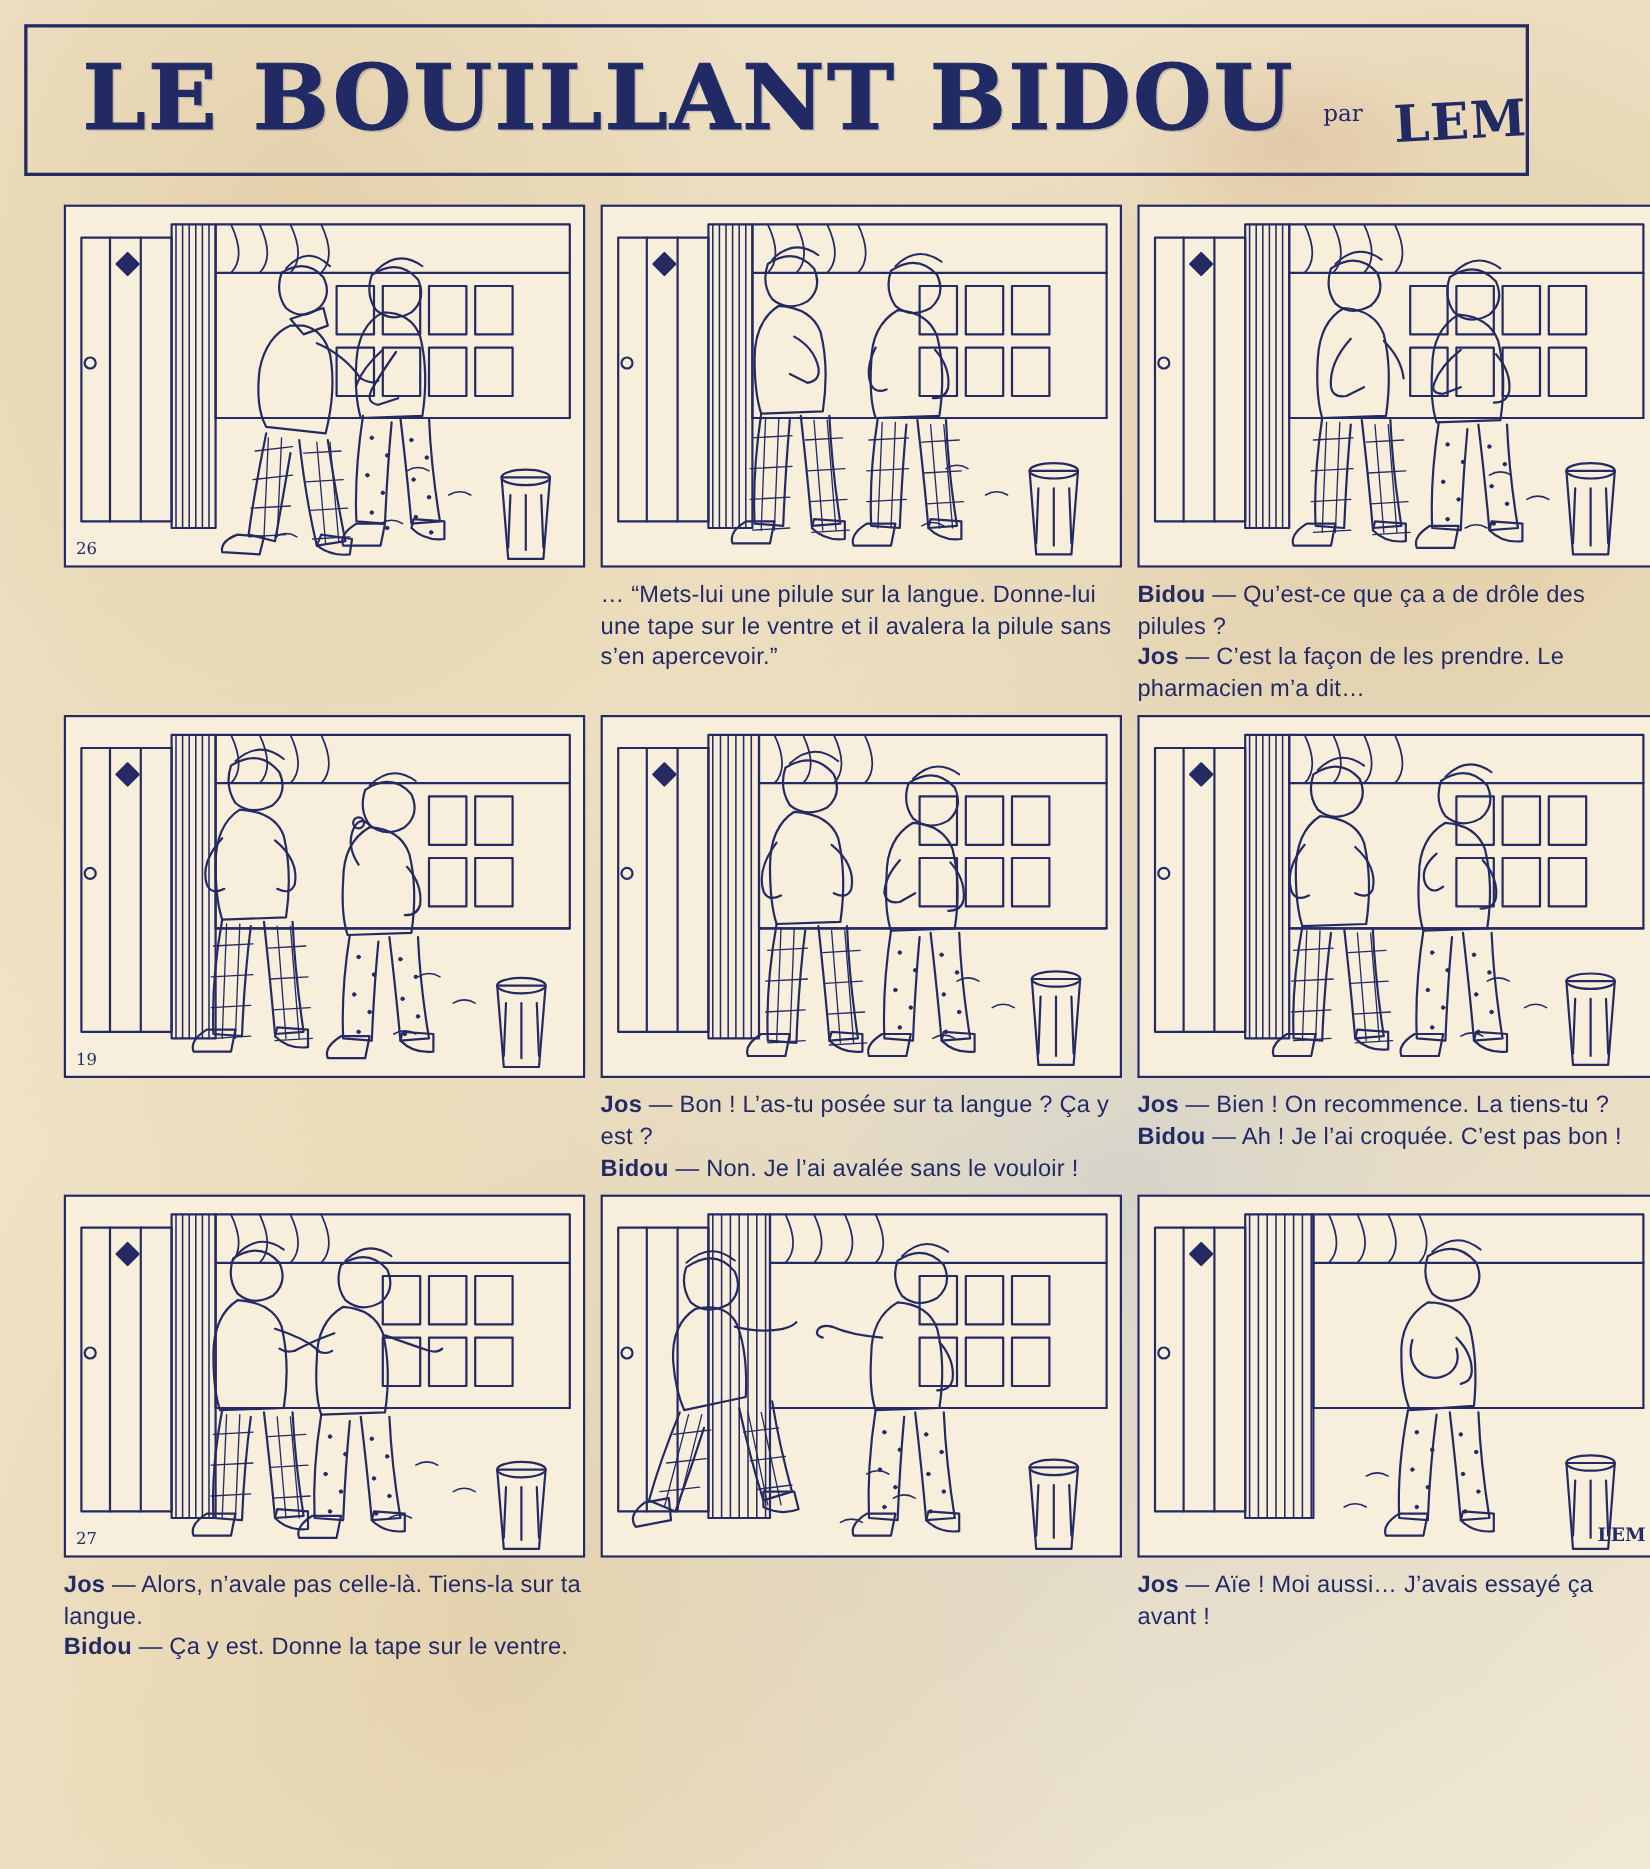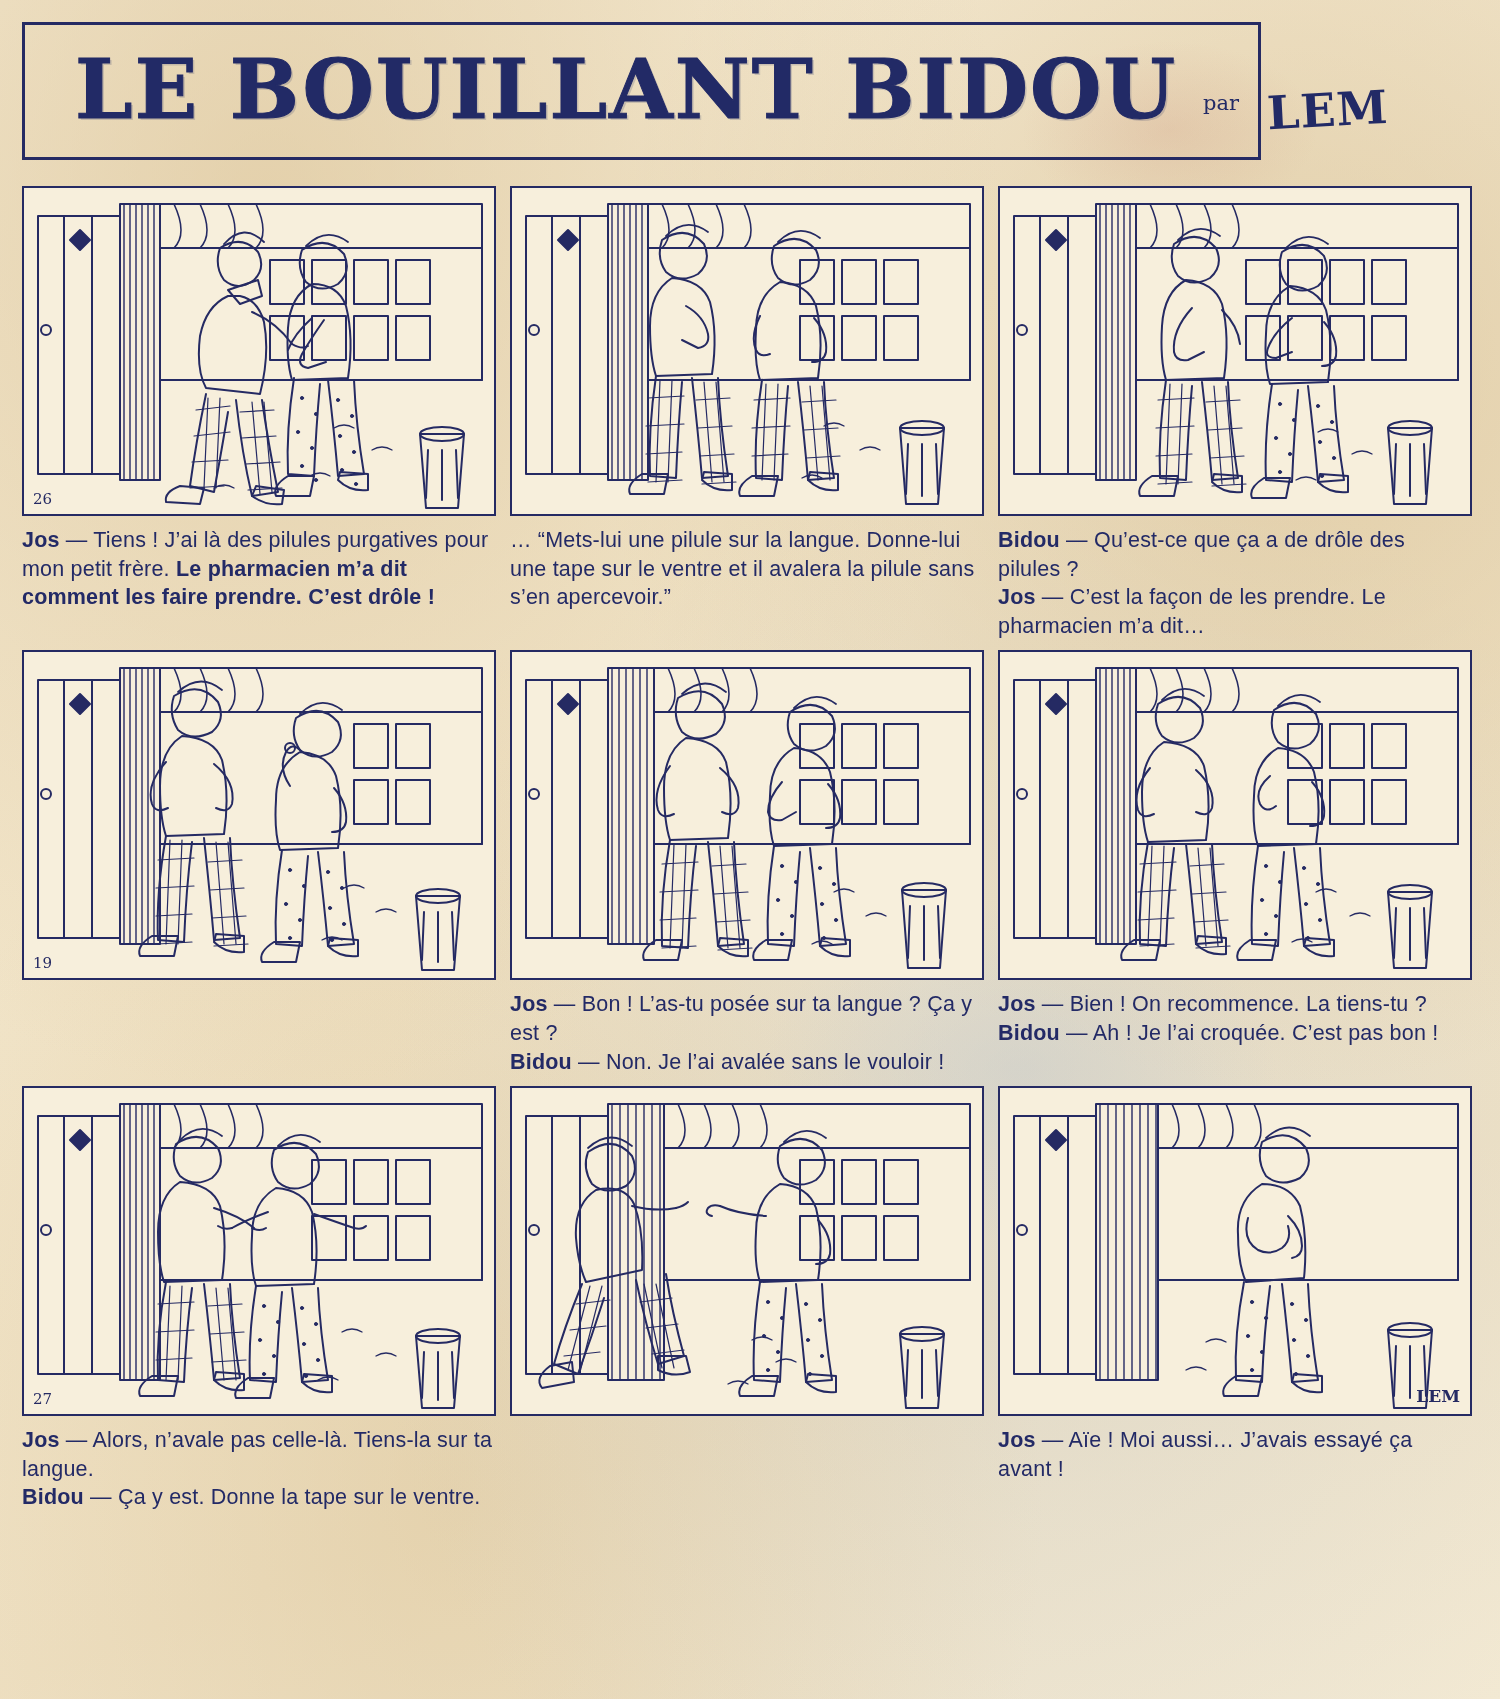"LE BOUILLANT BIDOU" .title-box { width: 1239px -> 1368px }
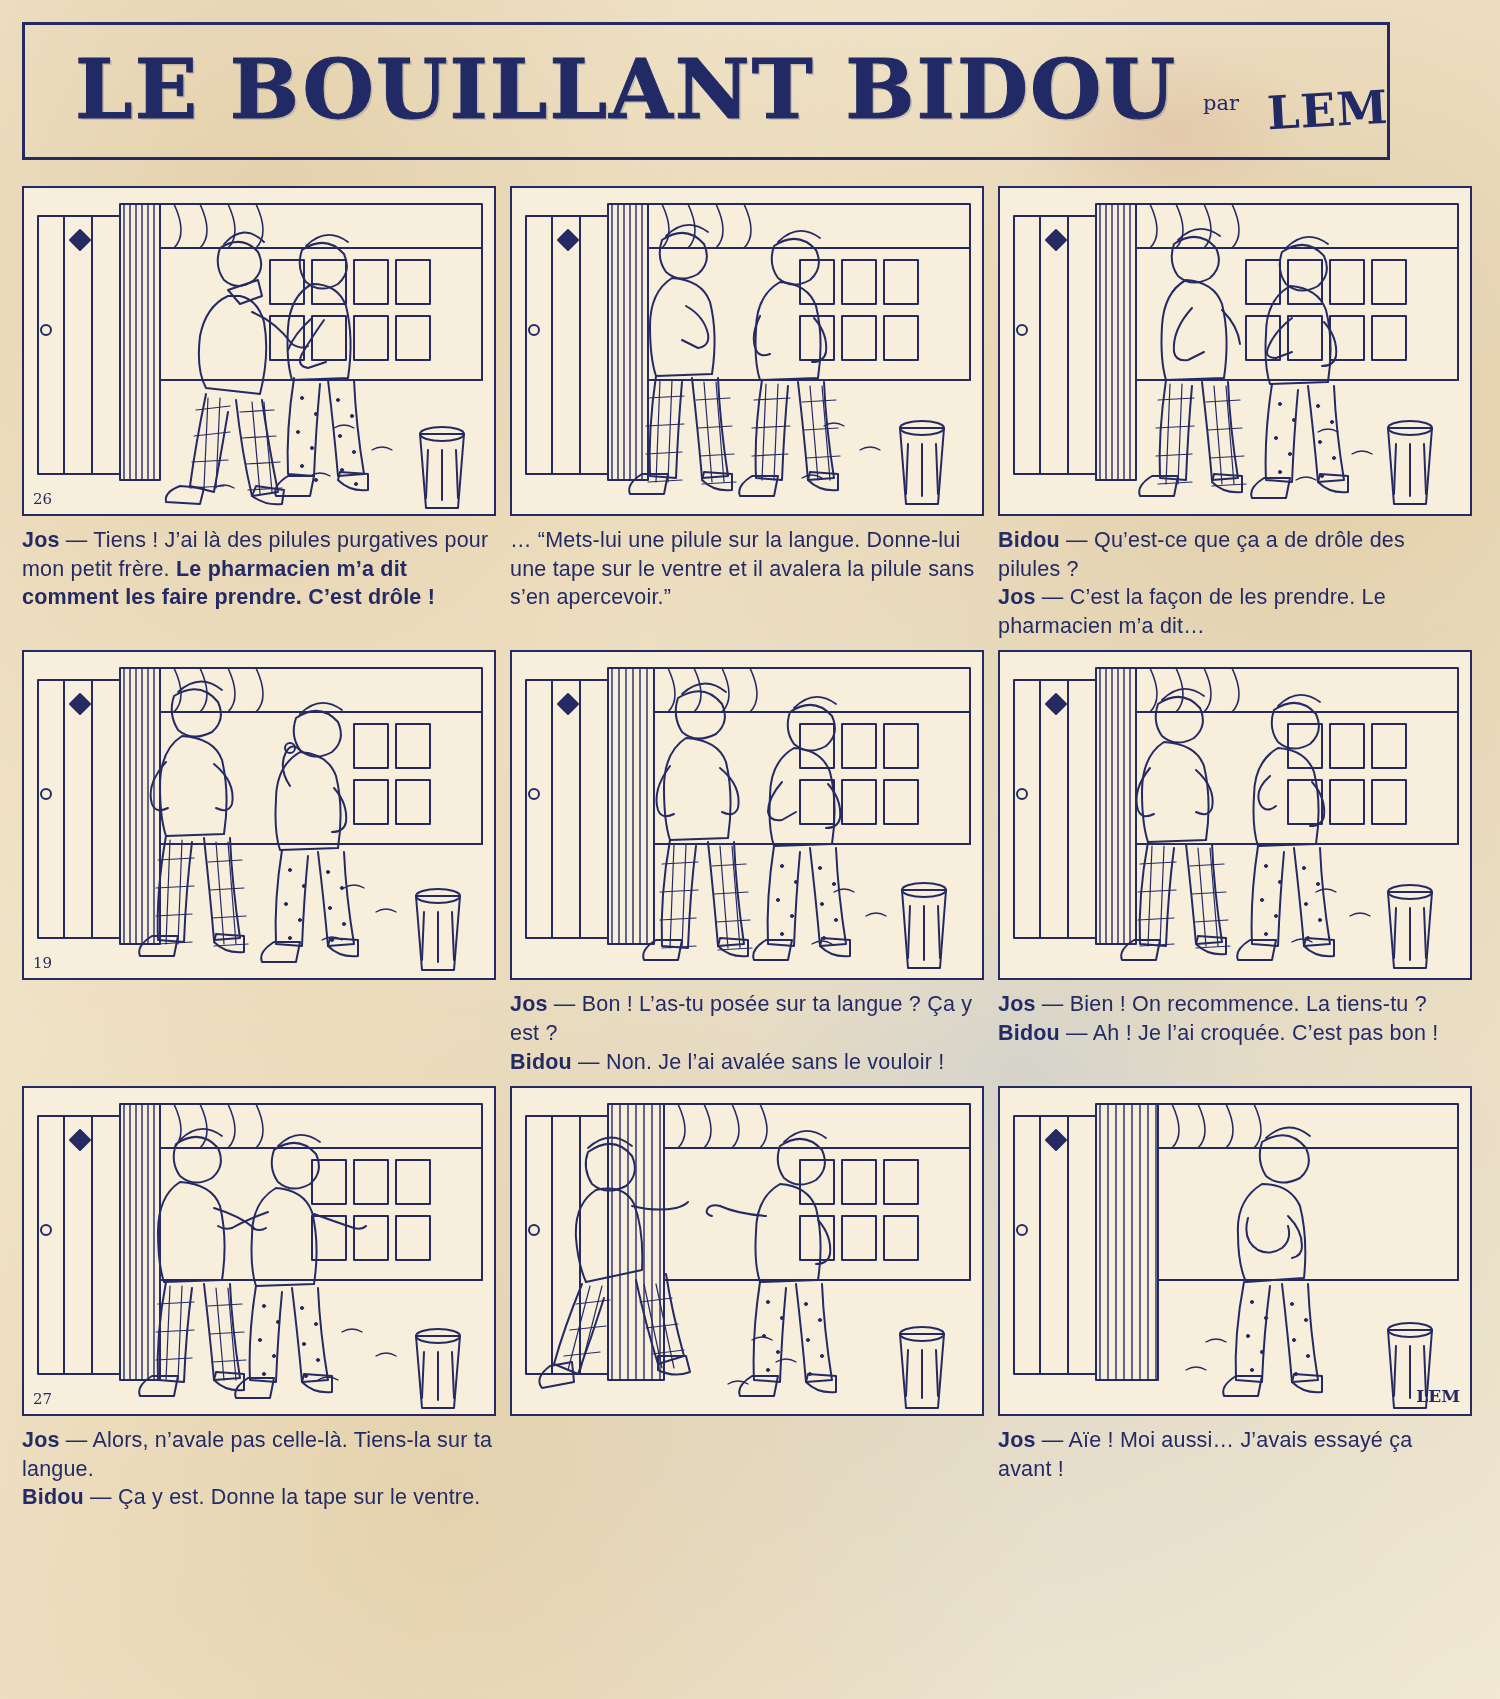"26" .row { margin-left: none -> 36px }
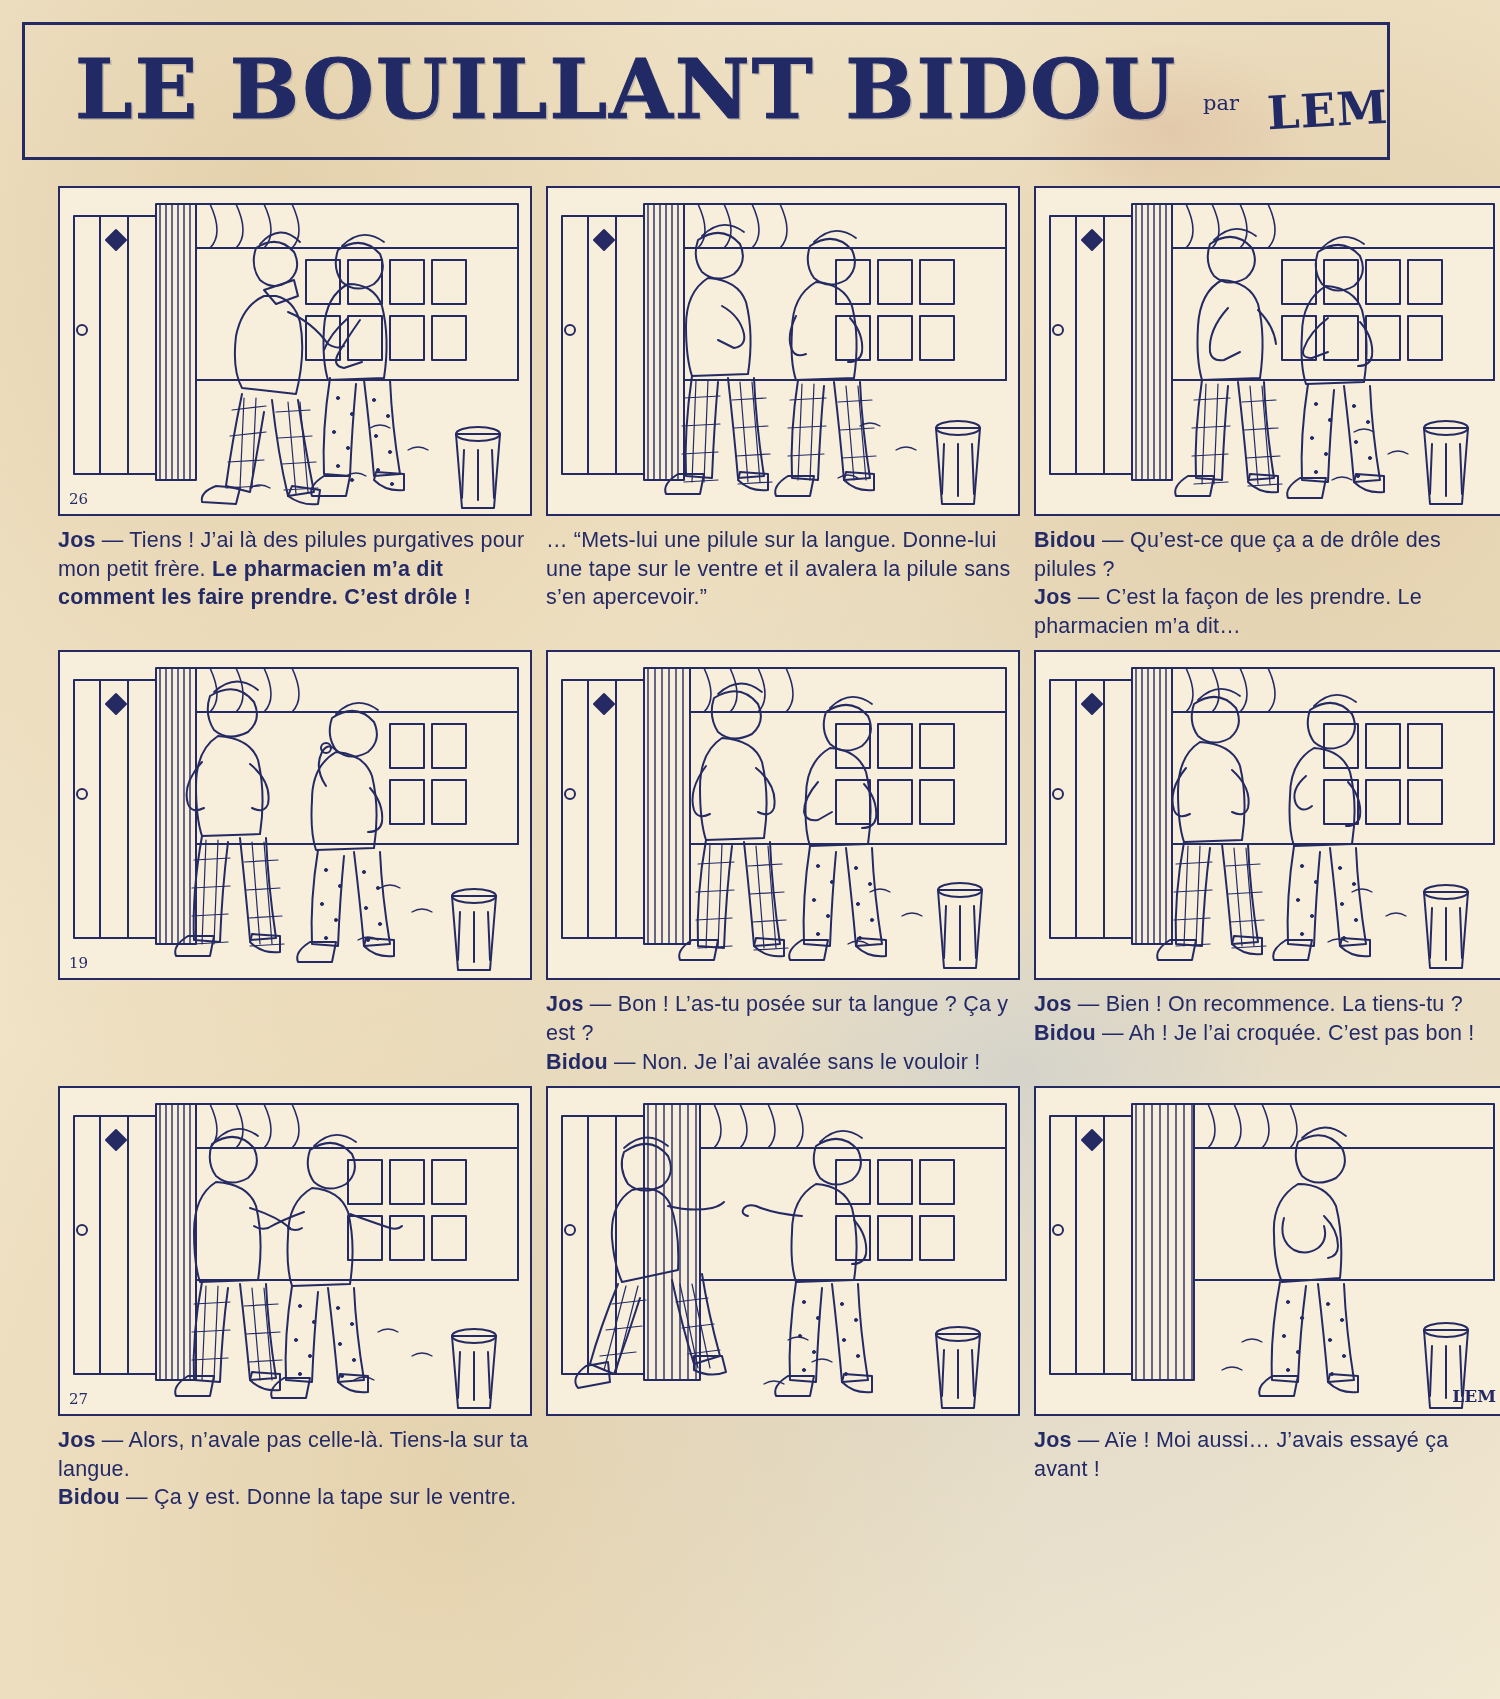"Jos — Tiens ! J’ai" div.caption { html: <div><b>Jos</b> — Tiens ! J’ai là des pilules purgatives pour mon petit frère. <b>Le pharmacien m’a dit comment les faire prendre. C’est drôle !</b></div> -> none }
